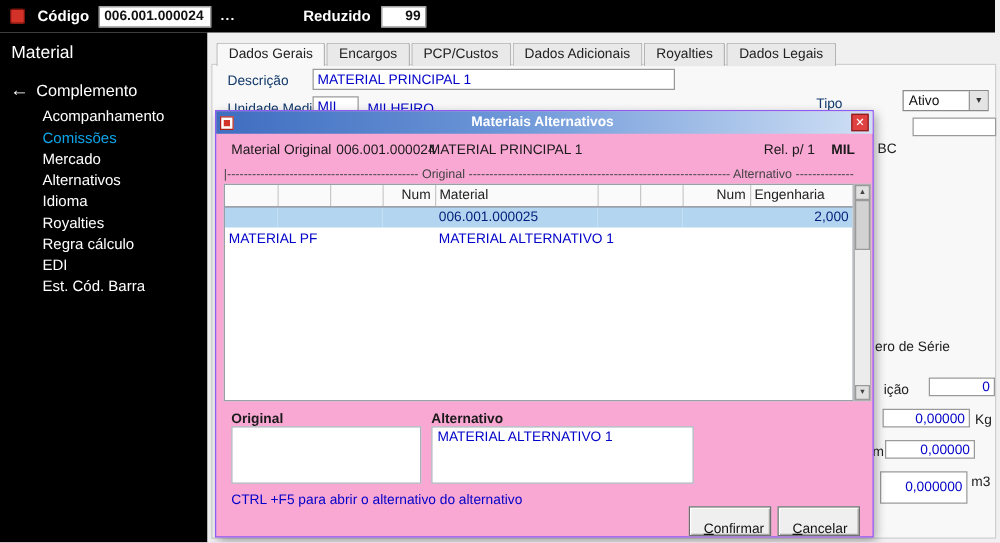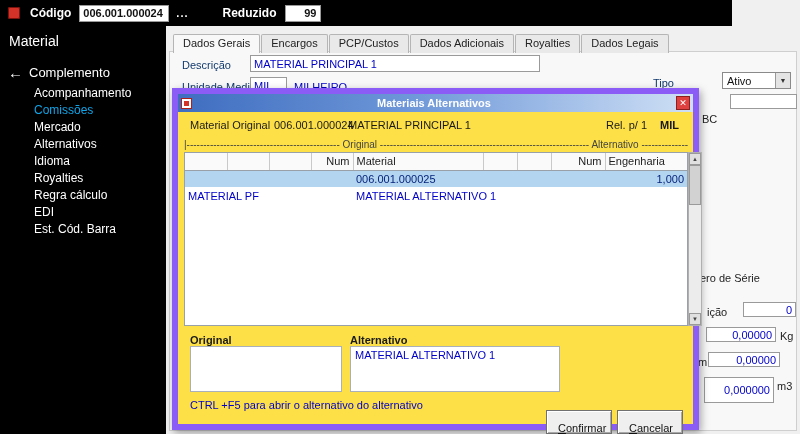"Código" .topbar { width: 732px -> 796px }
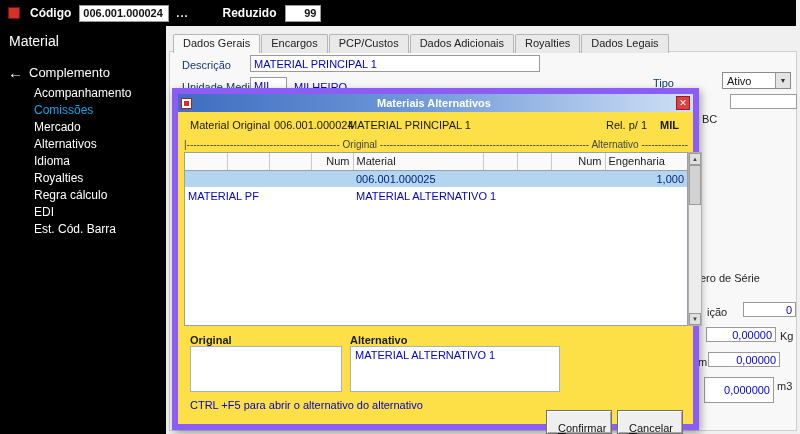"Reduzido" .reduzido-lbl { margin-left: 34px -> 54px }
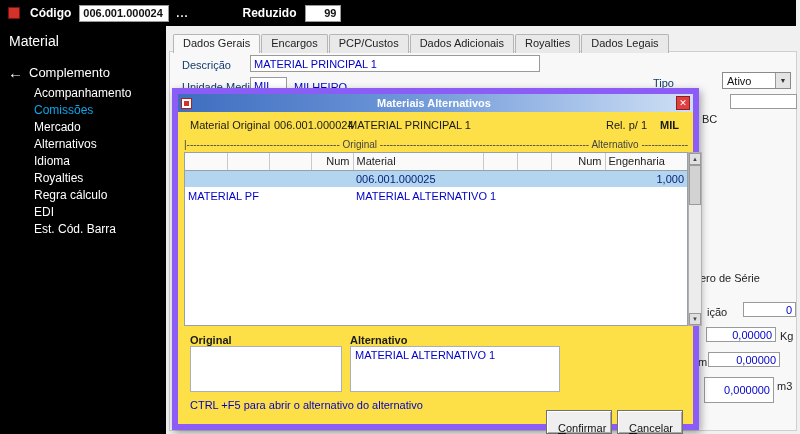"Materiais Alternativos" .modal { background: #fde047 -> #f9a8d4; border: 6px solid #8b5cf6 -> 1px solid #8b5cf6 }
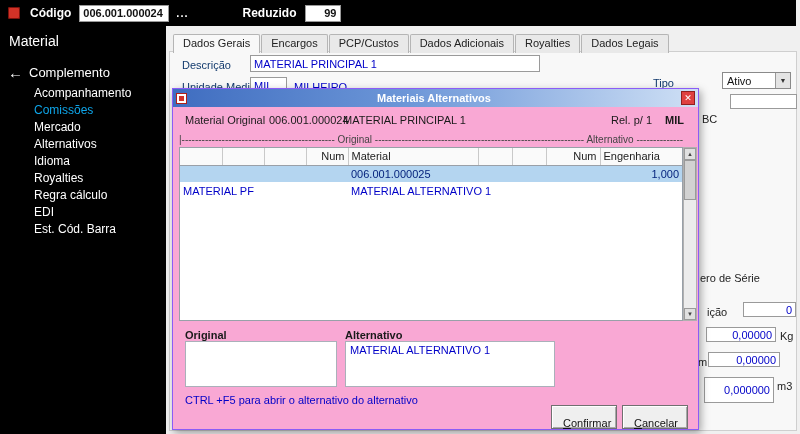"1,000" td.num { text: 1,000 -> 2,000 }
